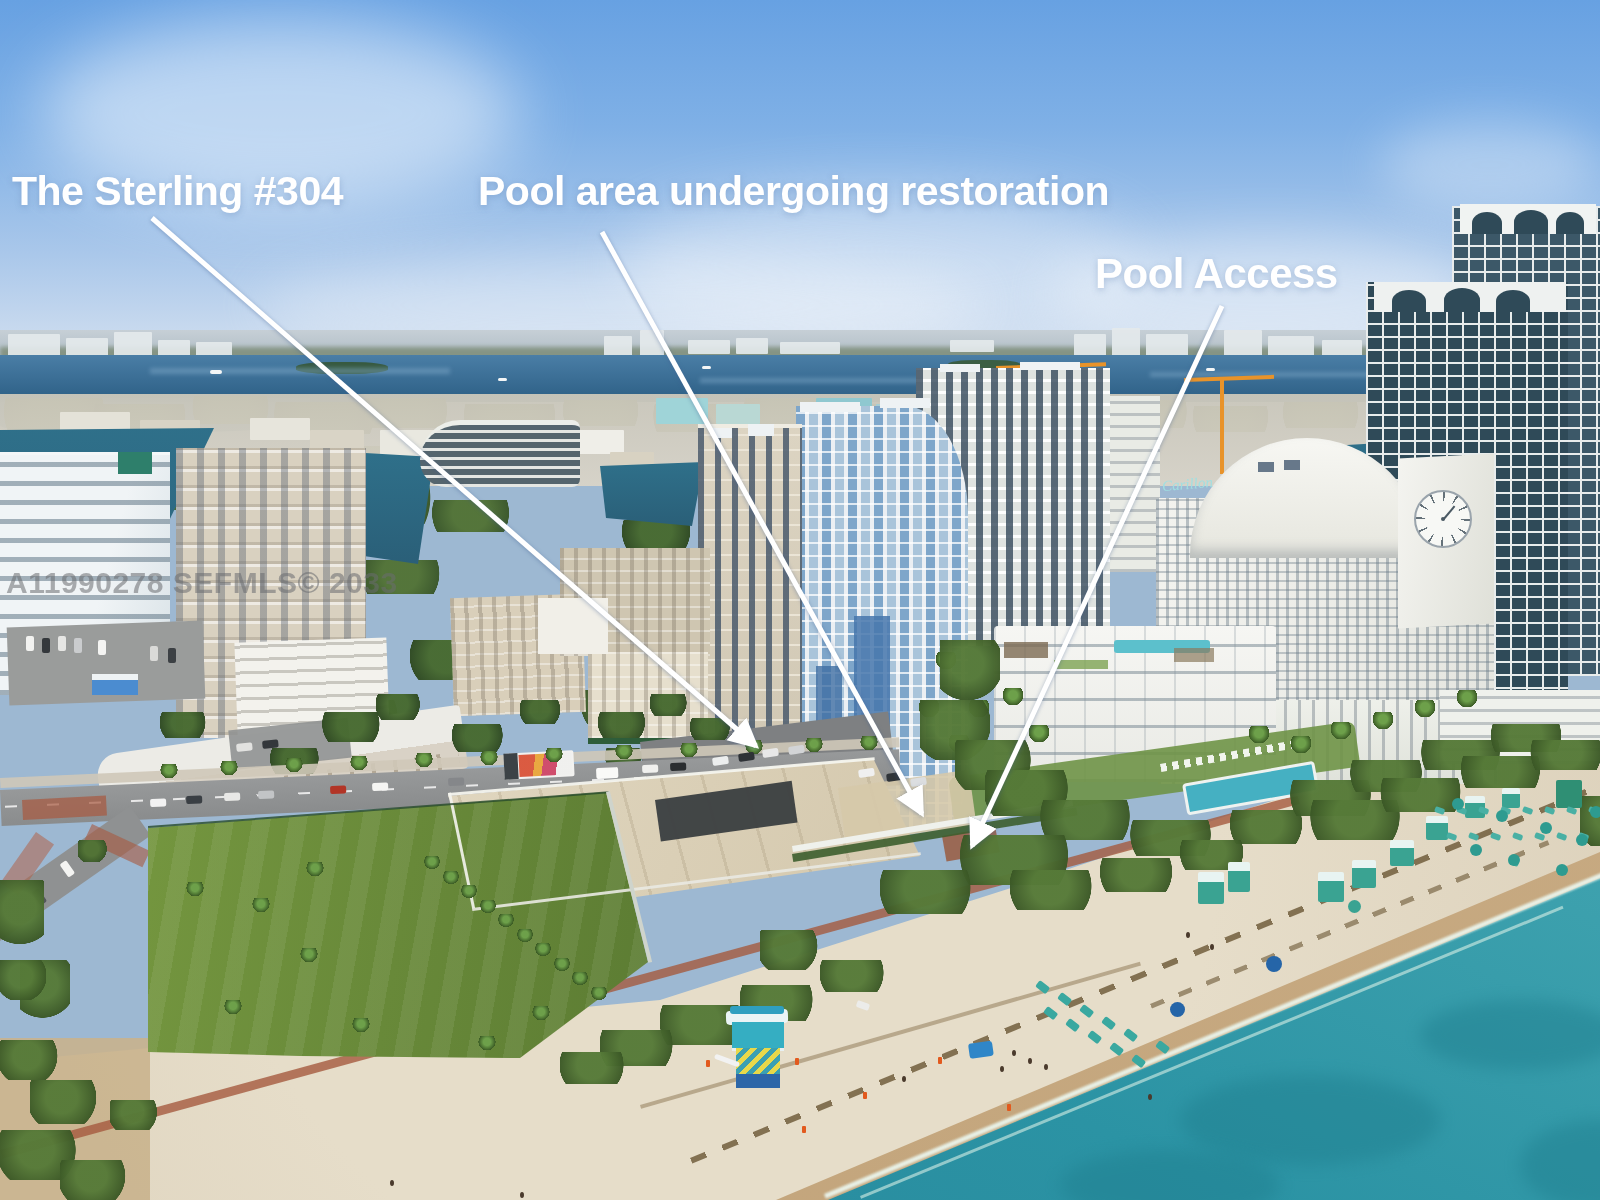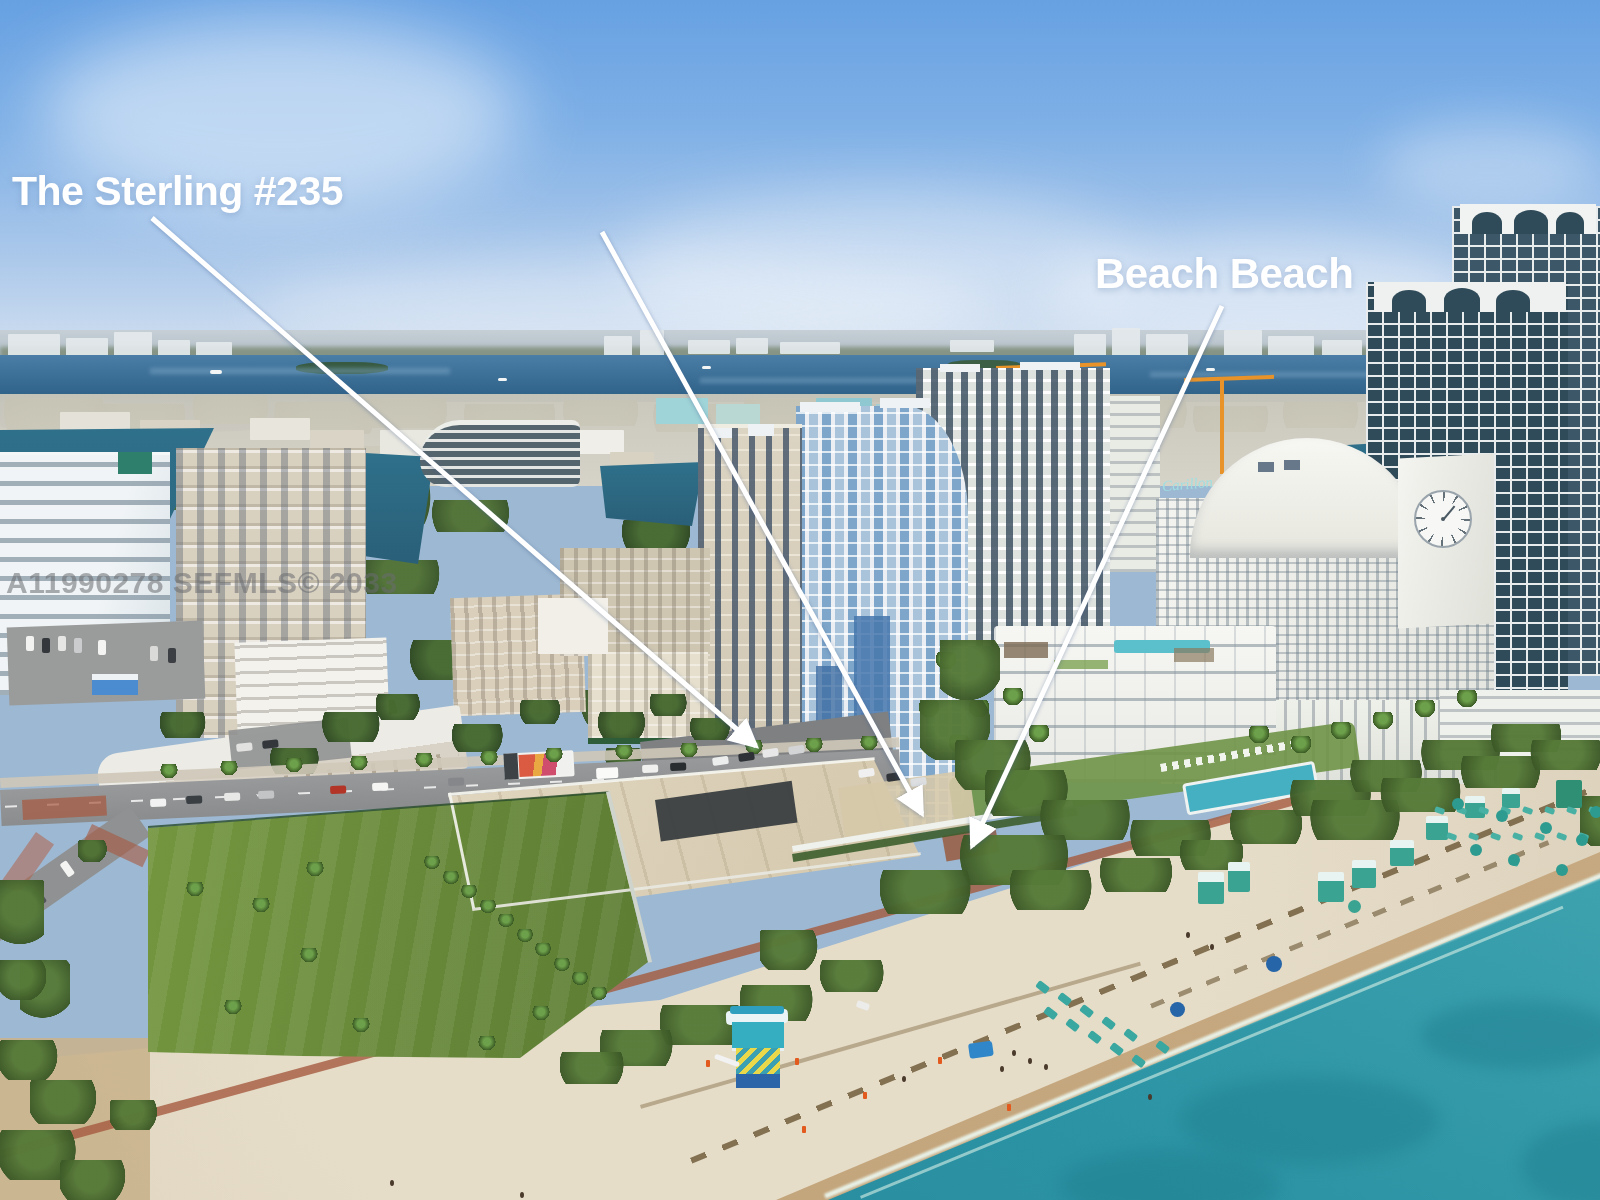"The Sterling #235" div.label { text: 235 -> 304 }
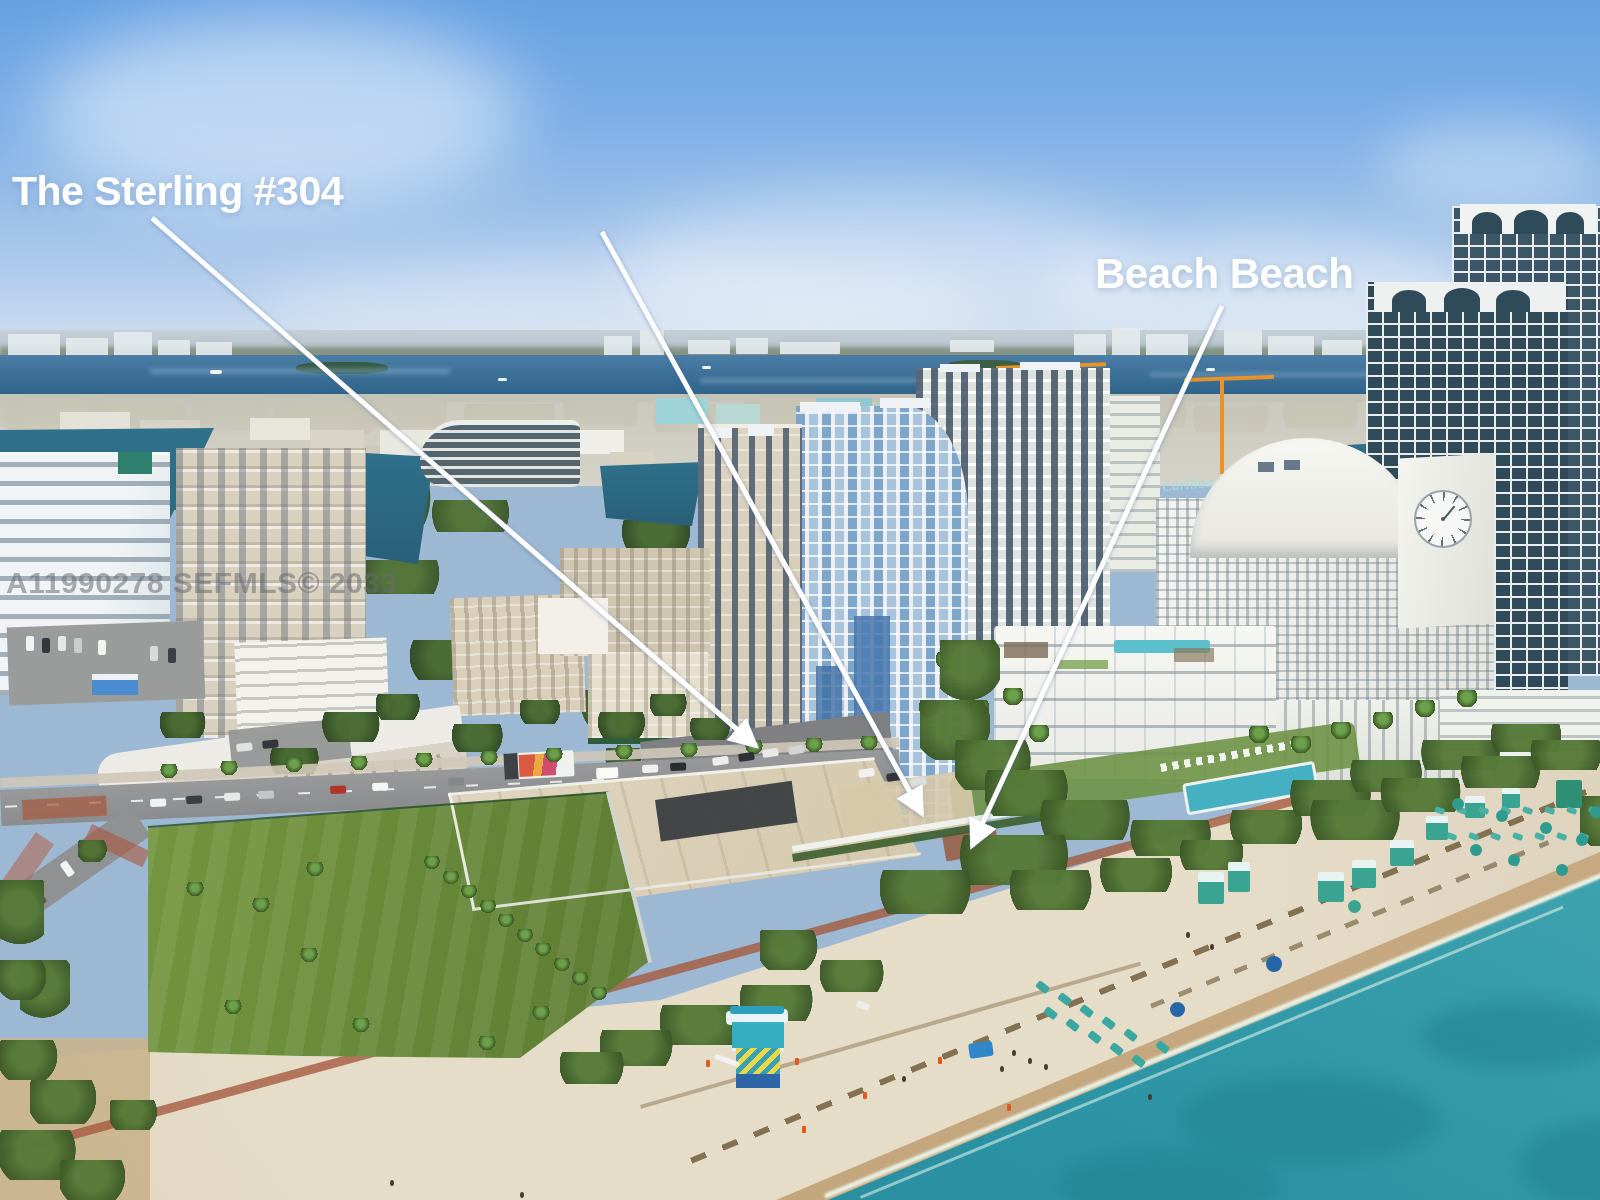"Pool area undergoing restoration" div.label { html: none -> <div>Pool area undergoing restoration</div> }
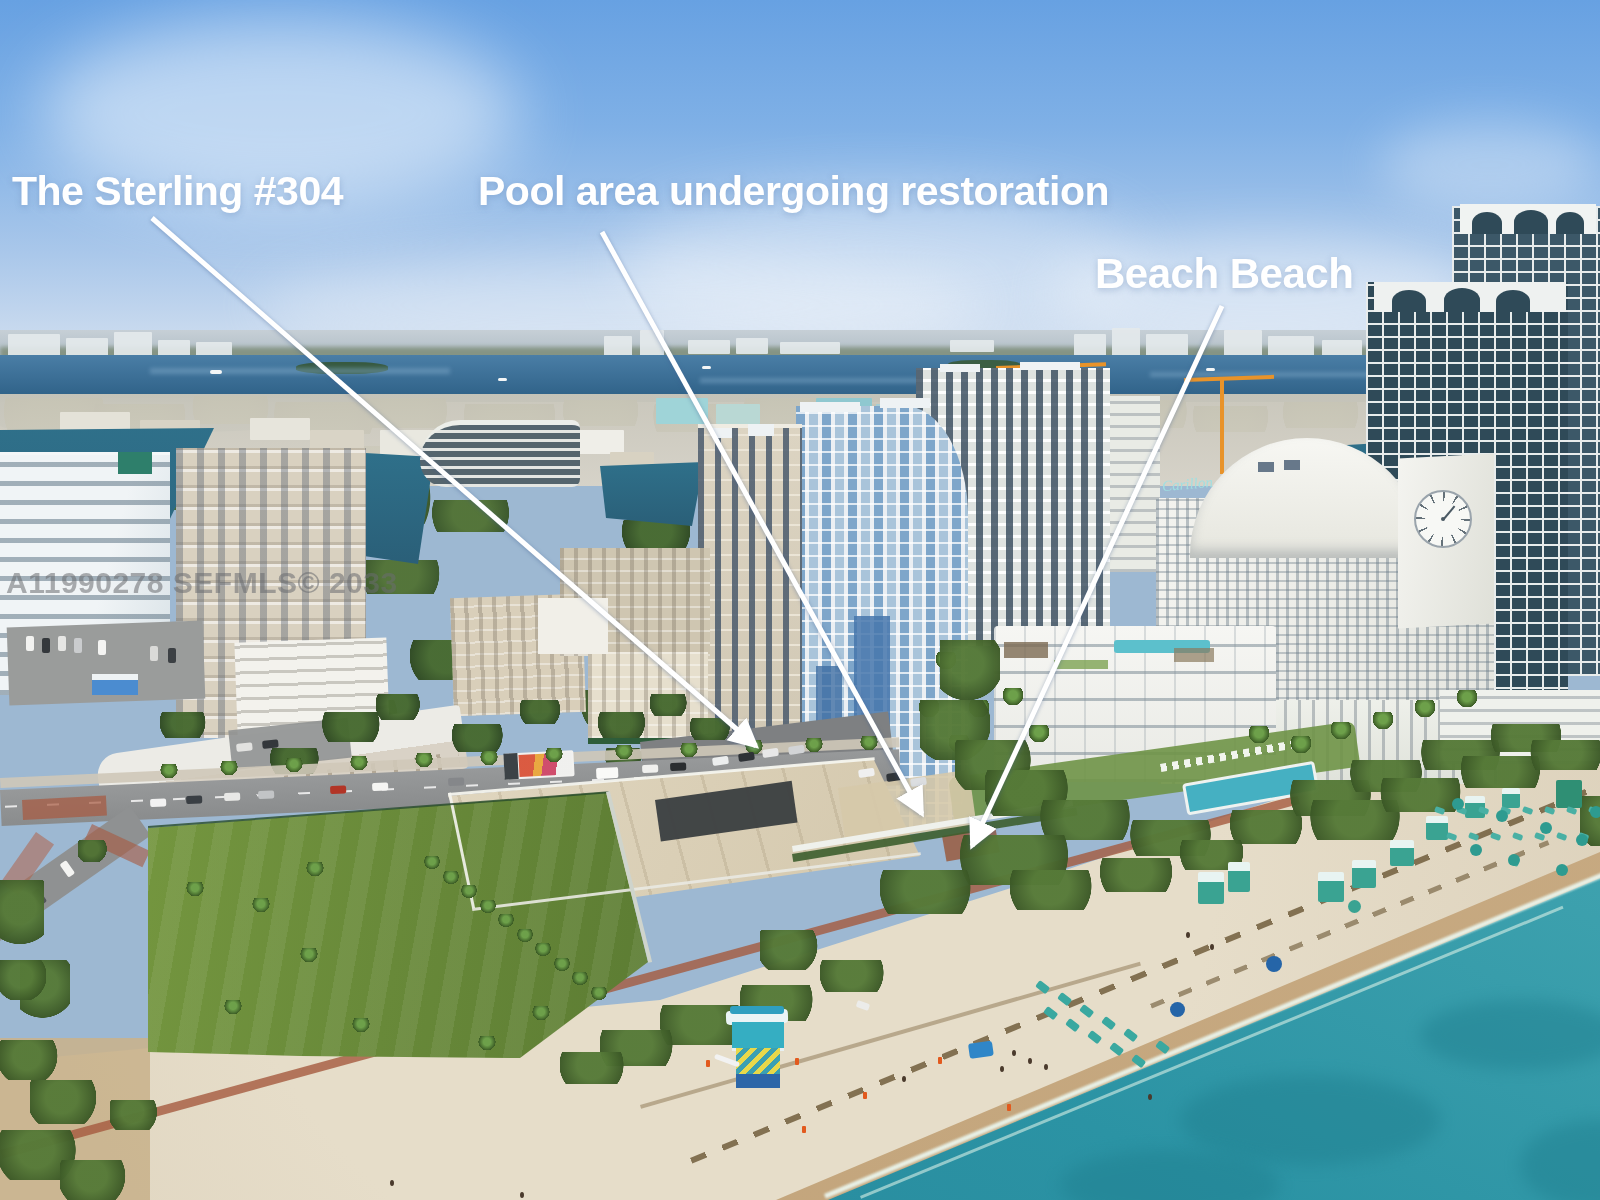"Beach Beach" div.label { text: Beach Beach -> Pool Access }
